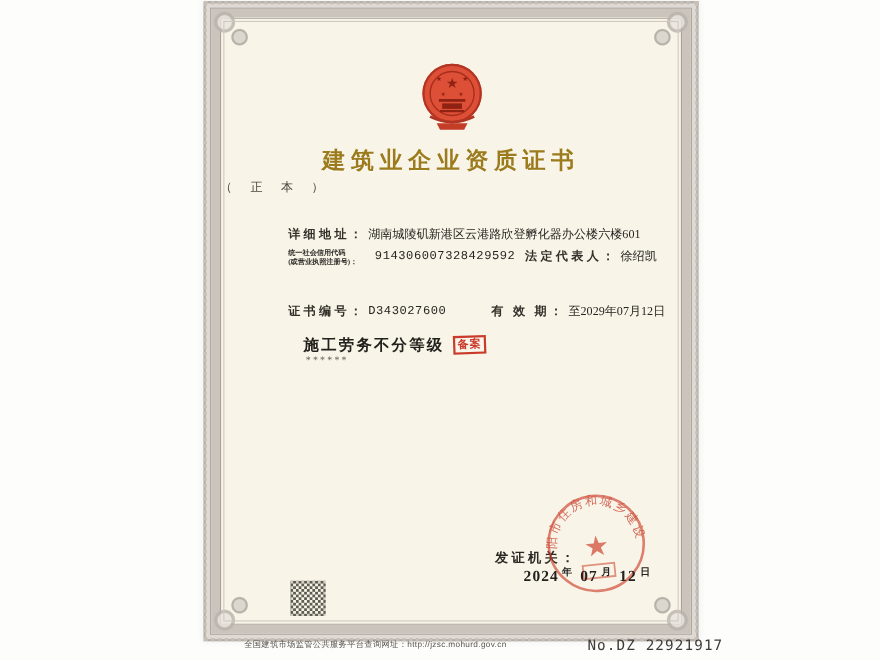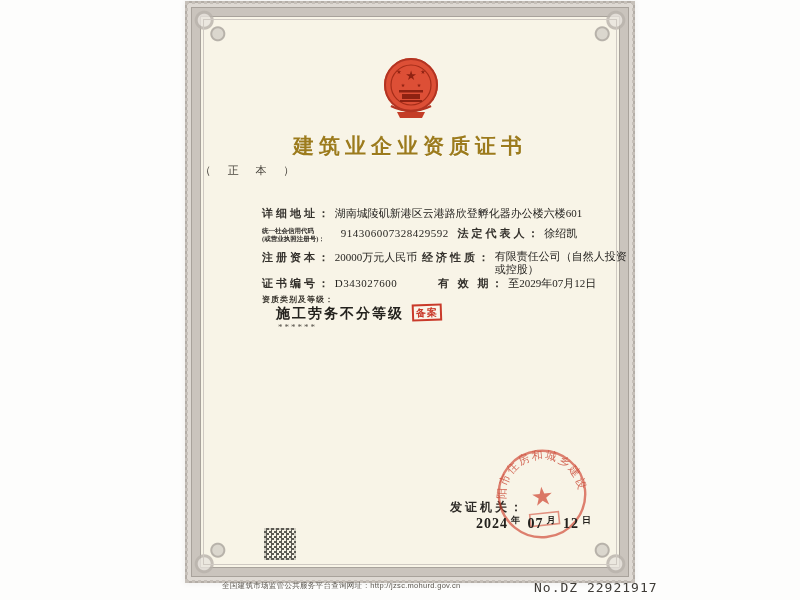"914306007328429592" .num { font-family: none -> Liberation Mono, monospace }
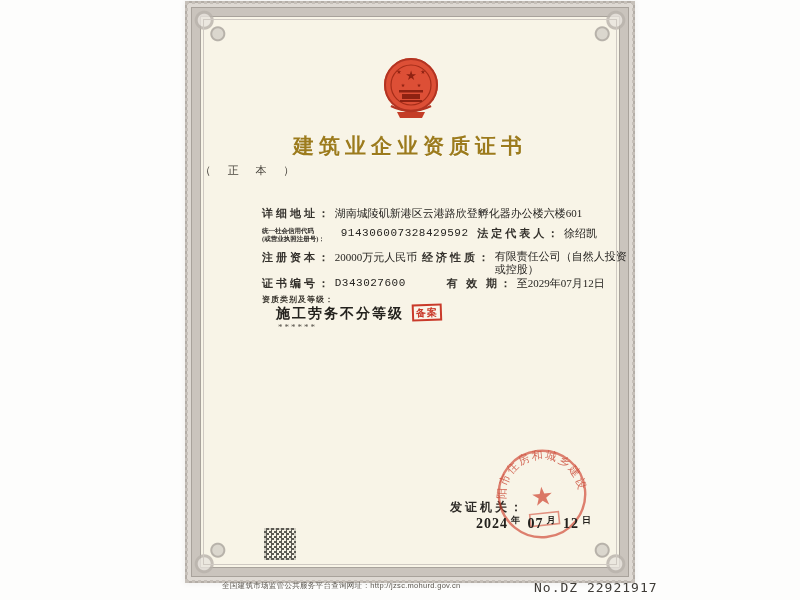"注册资本： 20000万元人民币 经济性质： 有限责任公司（自然人投资或控股）" div.abs { html: <div> <span>注册资本：</span> <span>20000万元人民币</span> <span>经济性质：</span> <span>有限责任公司（自然人投资或控股）</span> </div> -> none }
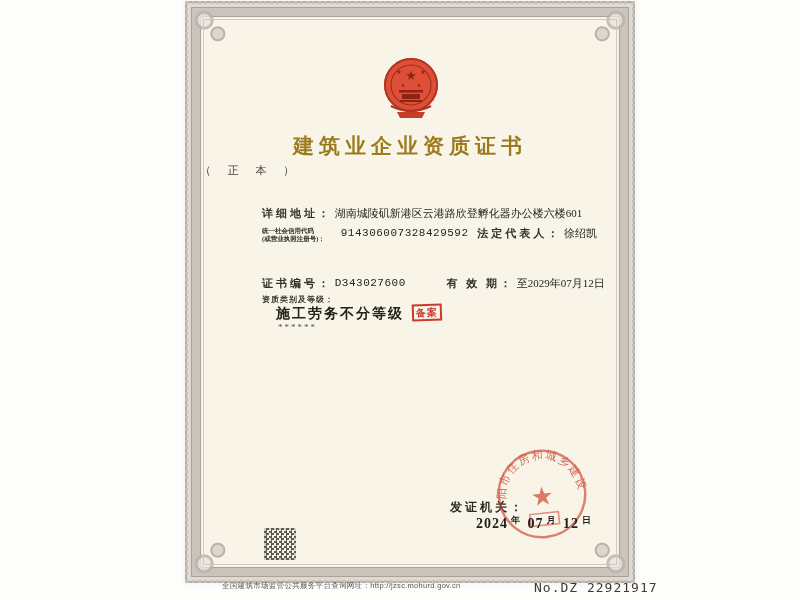"资质类别及等级：" div.abs { html: <div>资质类别及等级：</div> -> none }
